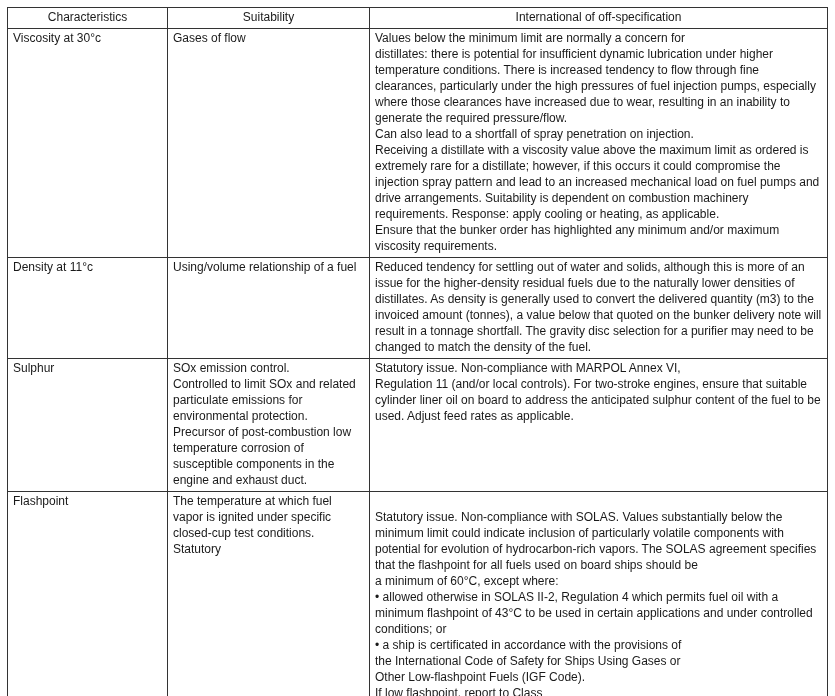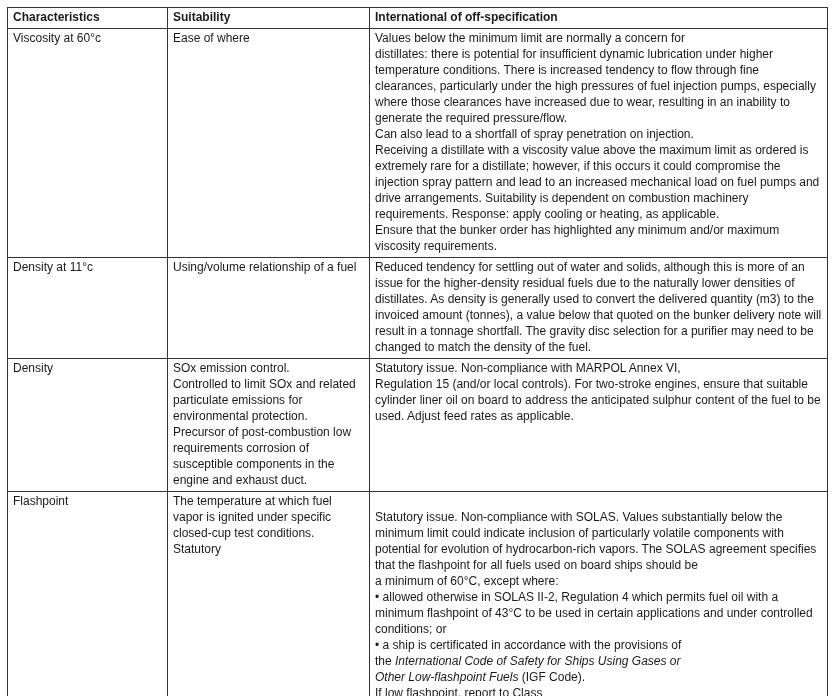"Characteristics" table.doc-table th { font-weight: bold -> normal; text-align: left -> center }
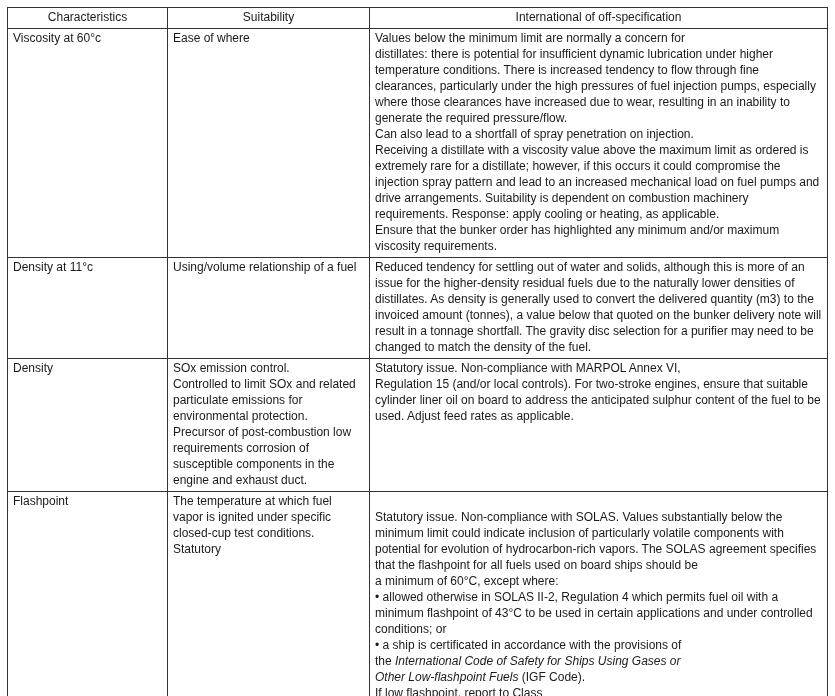"Viscosity at 60°c" td { text: 60 -> 30 }
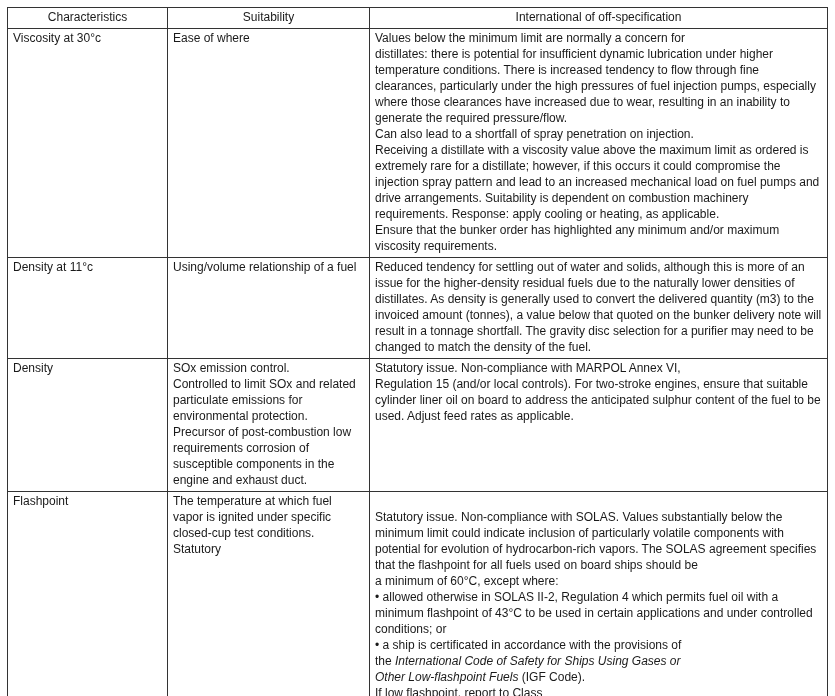"Ease of where" td { text: Ease of where -> Gases of flow }
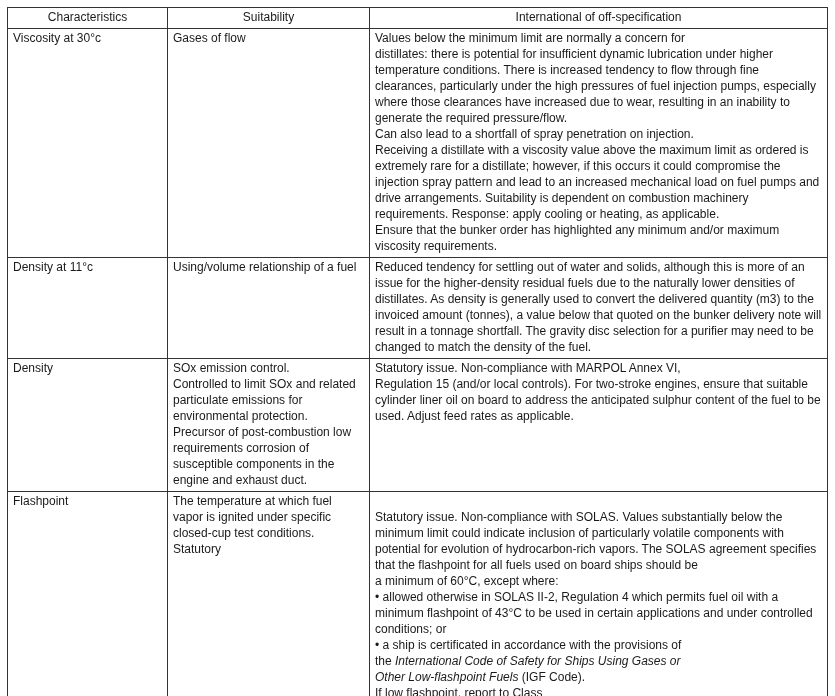"Density" td { text: Density -> Sulphur }
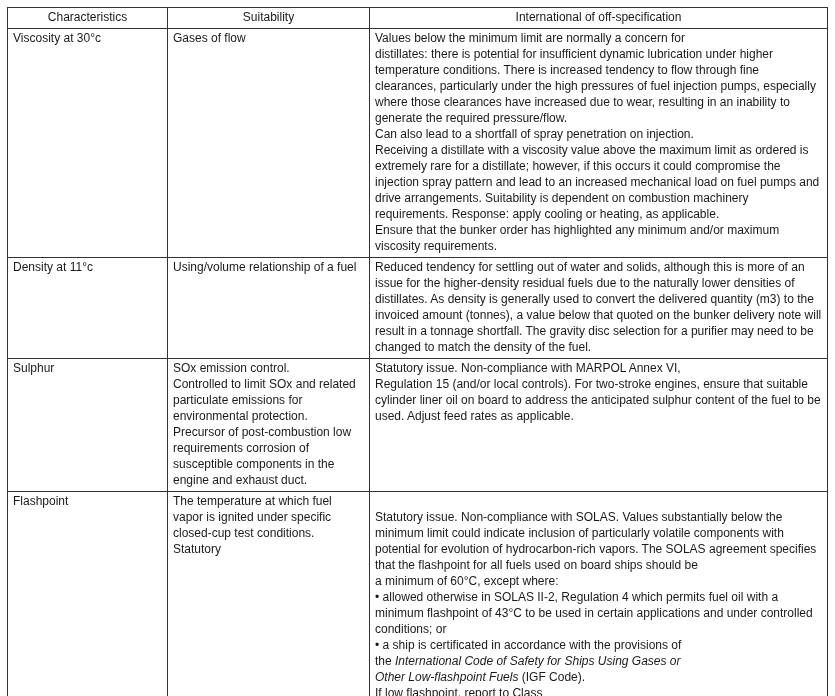"SOx emission control." td { text: requirements -> temperature }
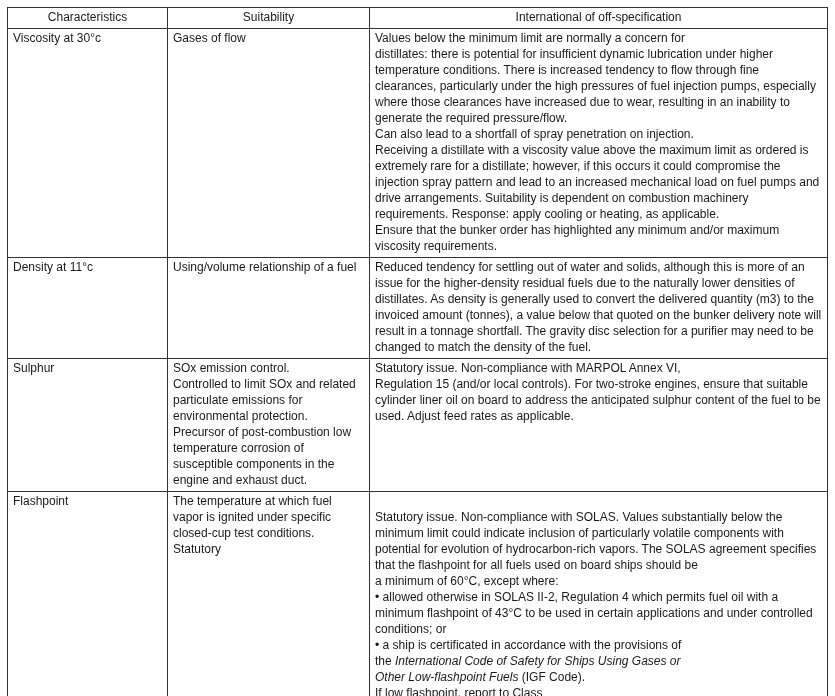"Statutory issue. Non-compliance with MARPOL" td { text: 15 -> 11 }
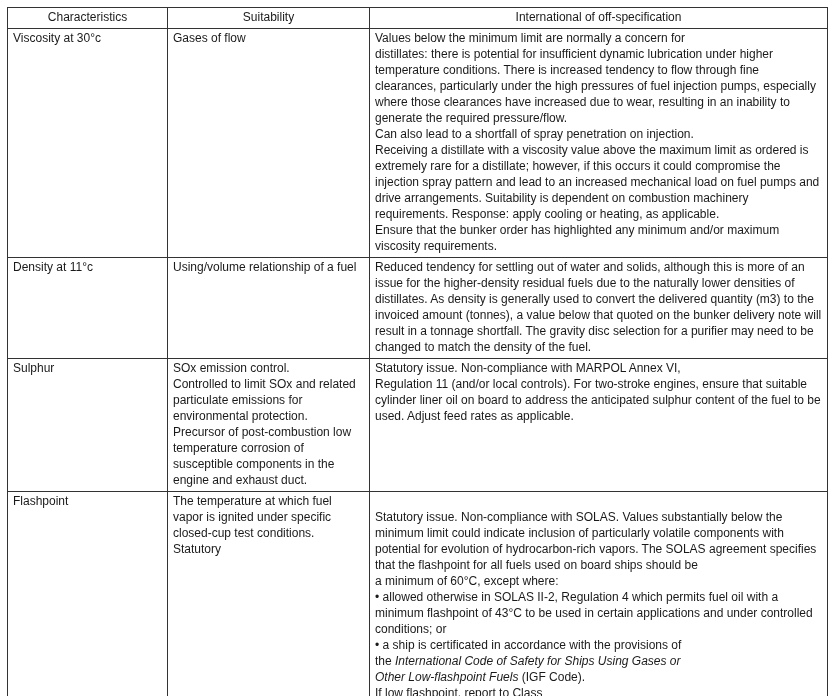"International Code of Safety for" .italic { font-style: italic -> none }
